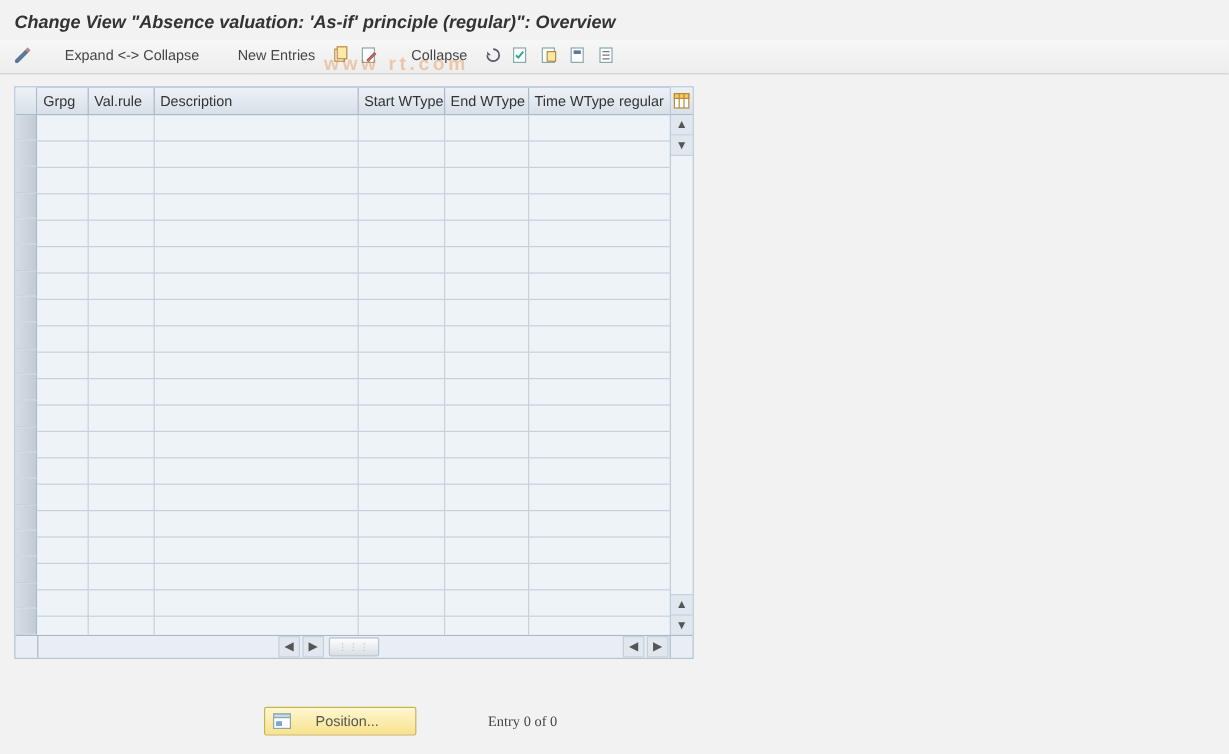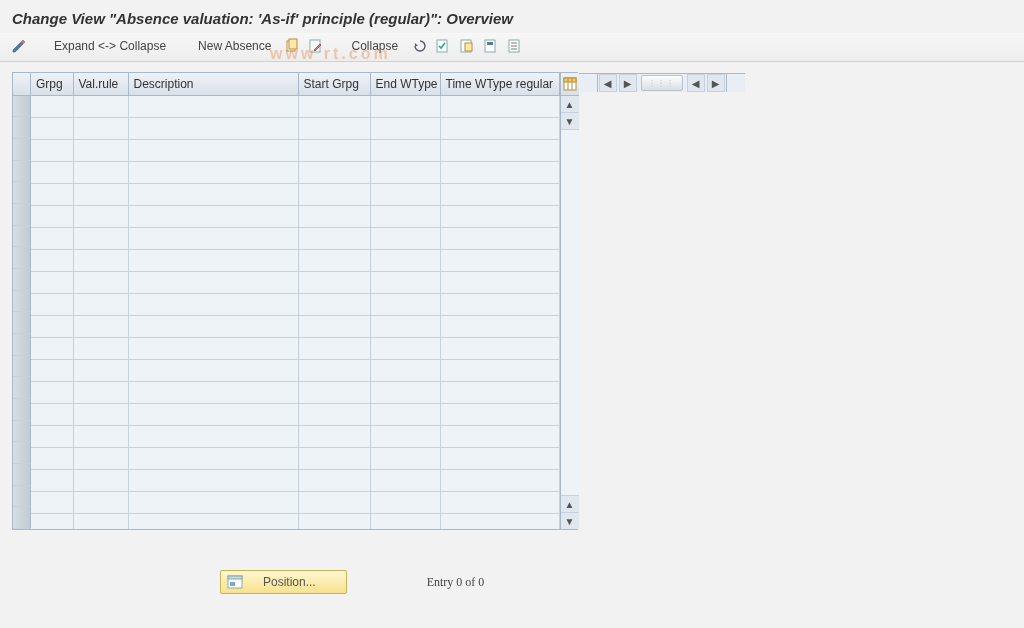"New Absence" span { text: Absence -> Entries }
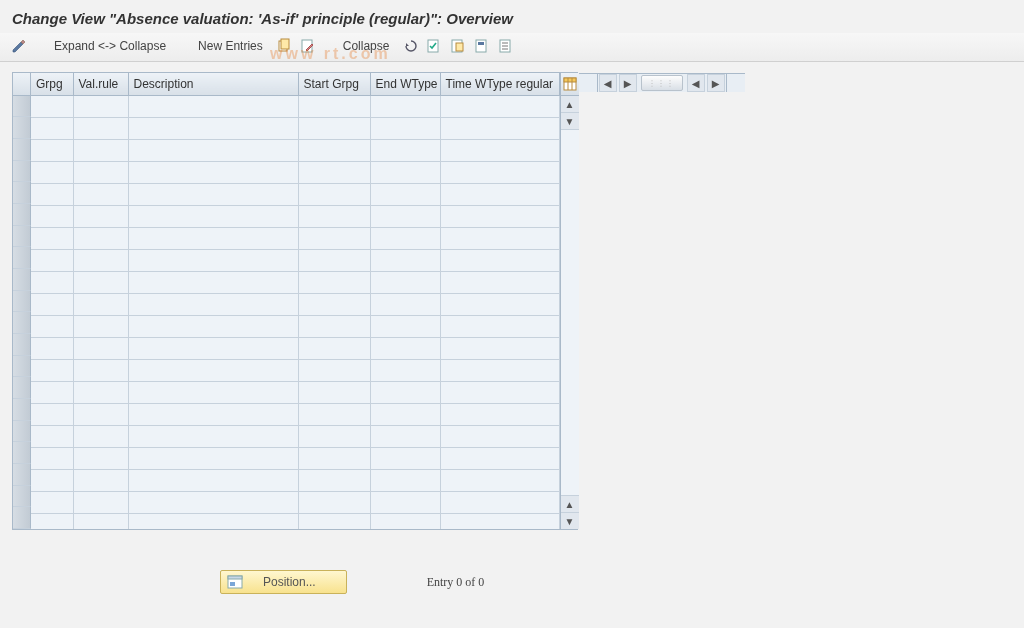"Grpg" .table-frame { flex-direction: row -> column }
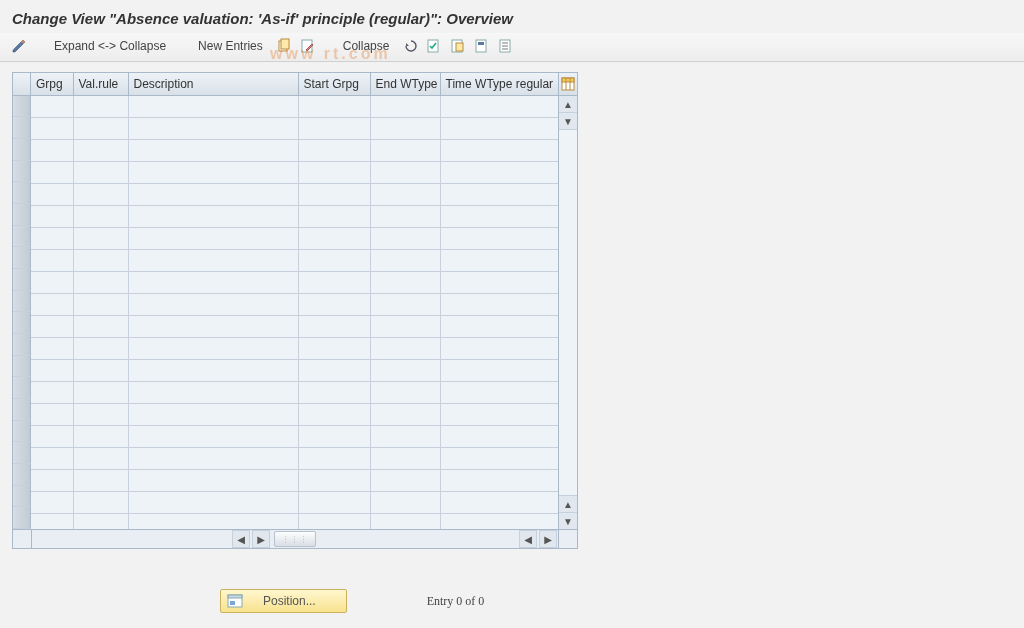"Start Grpg" th { text: Grpg -> WType }
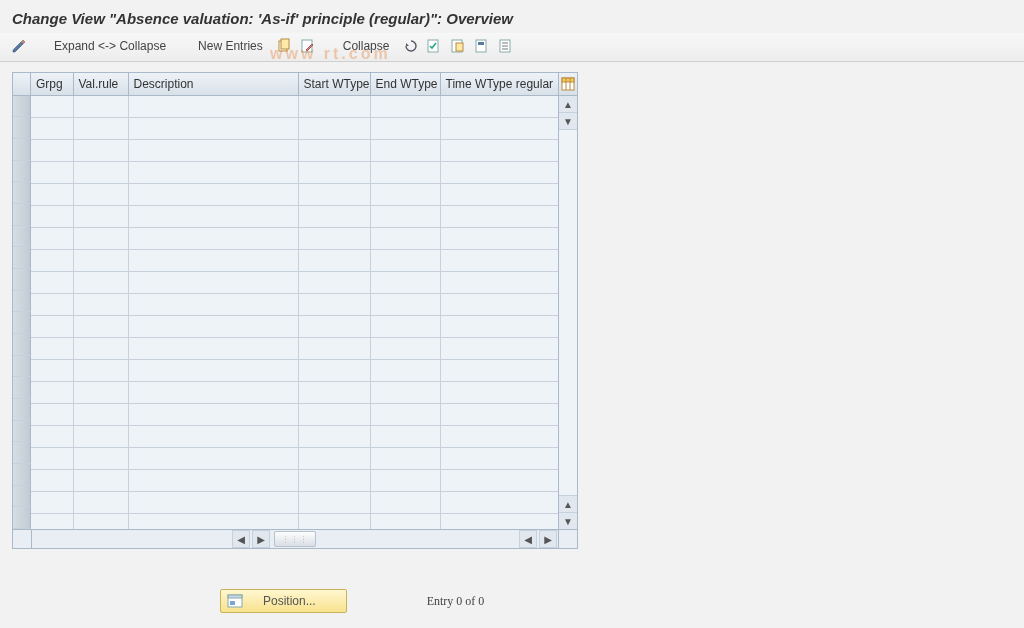"Position..." .footer-area { gap: 80px -> 60px }
